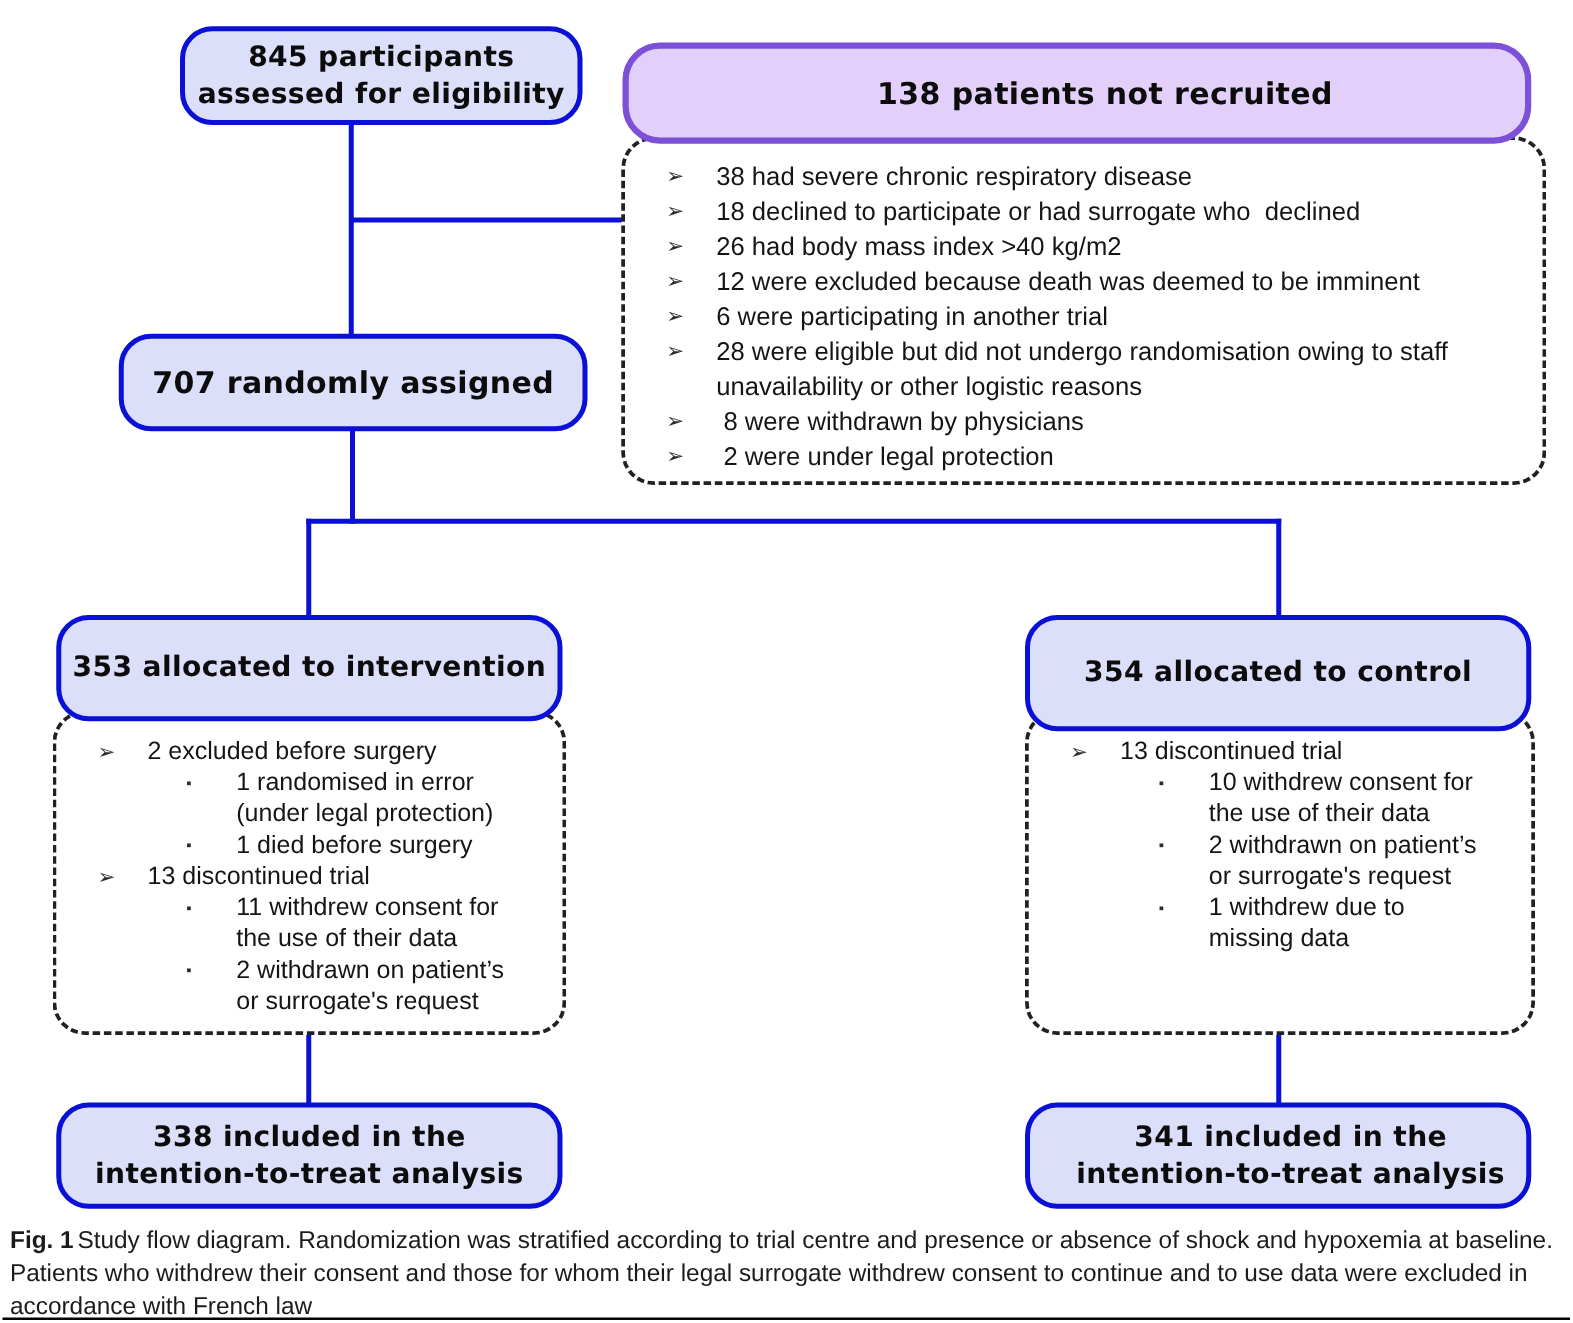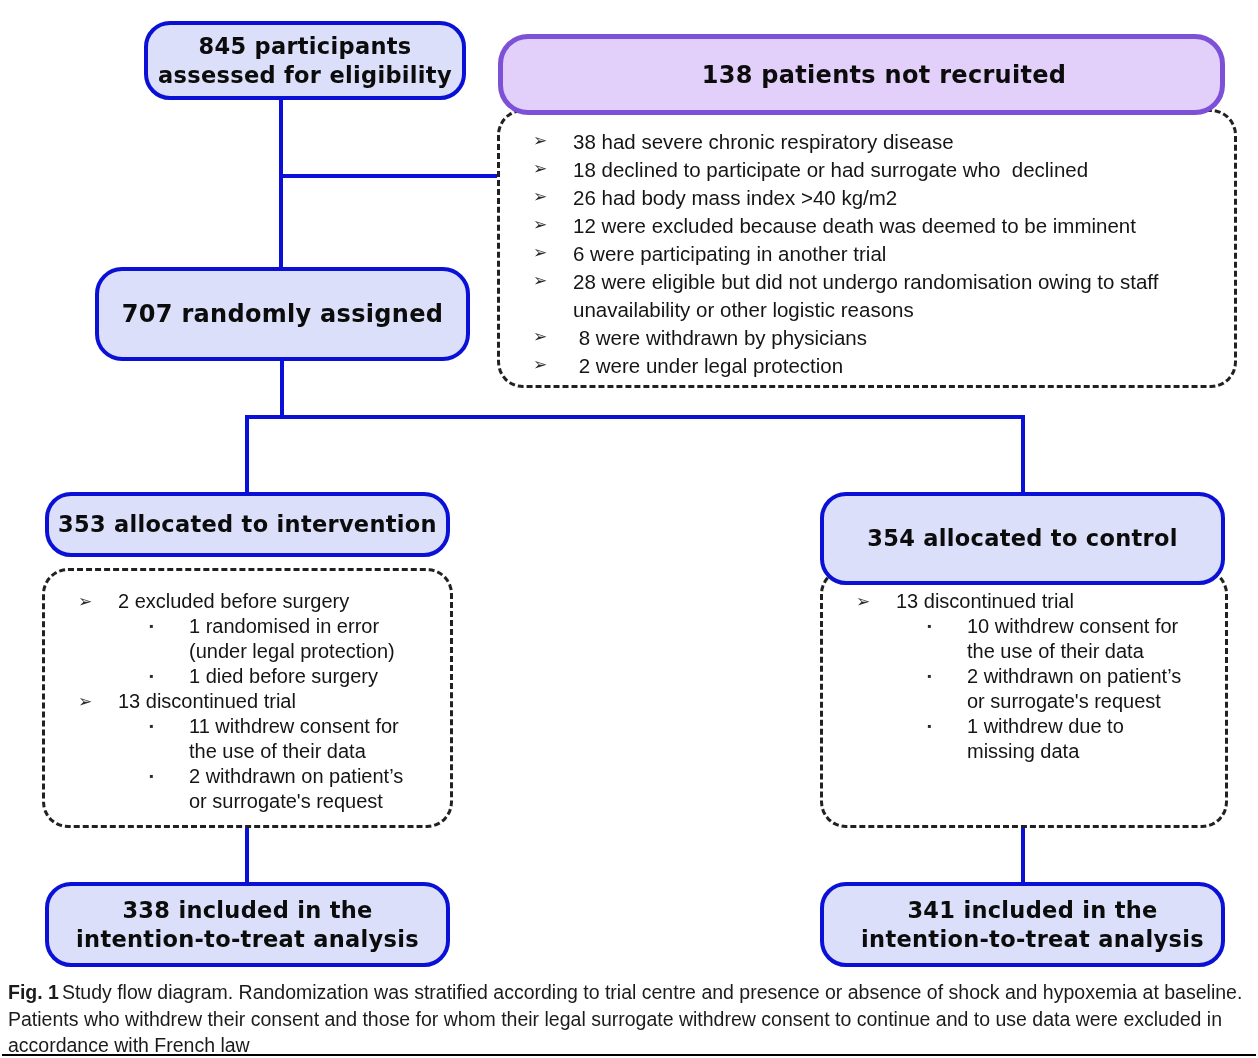"707 randomly assigned" .n-randomized { border-radius: 27px -> none; height: 94px -> 78px }
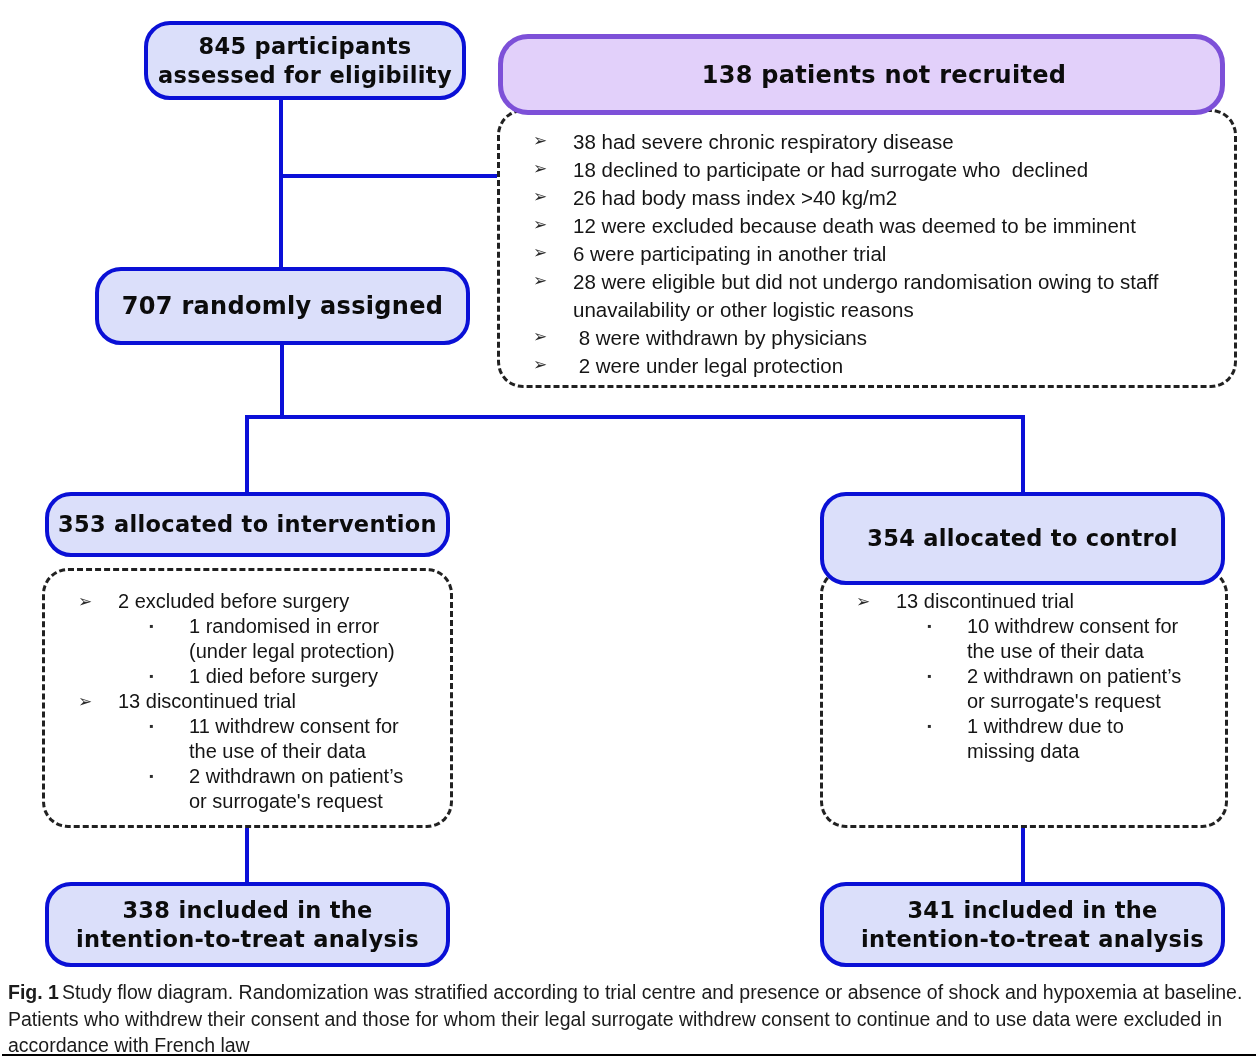"353 allocated to intervention" .n-intervention { height: 65px -> 85px }
